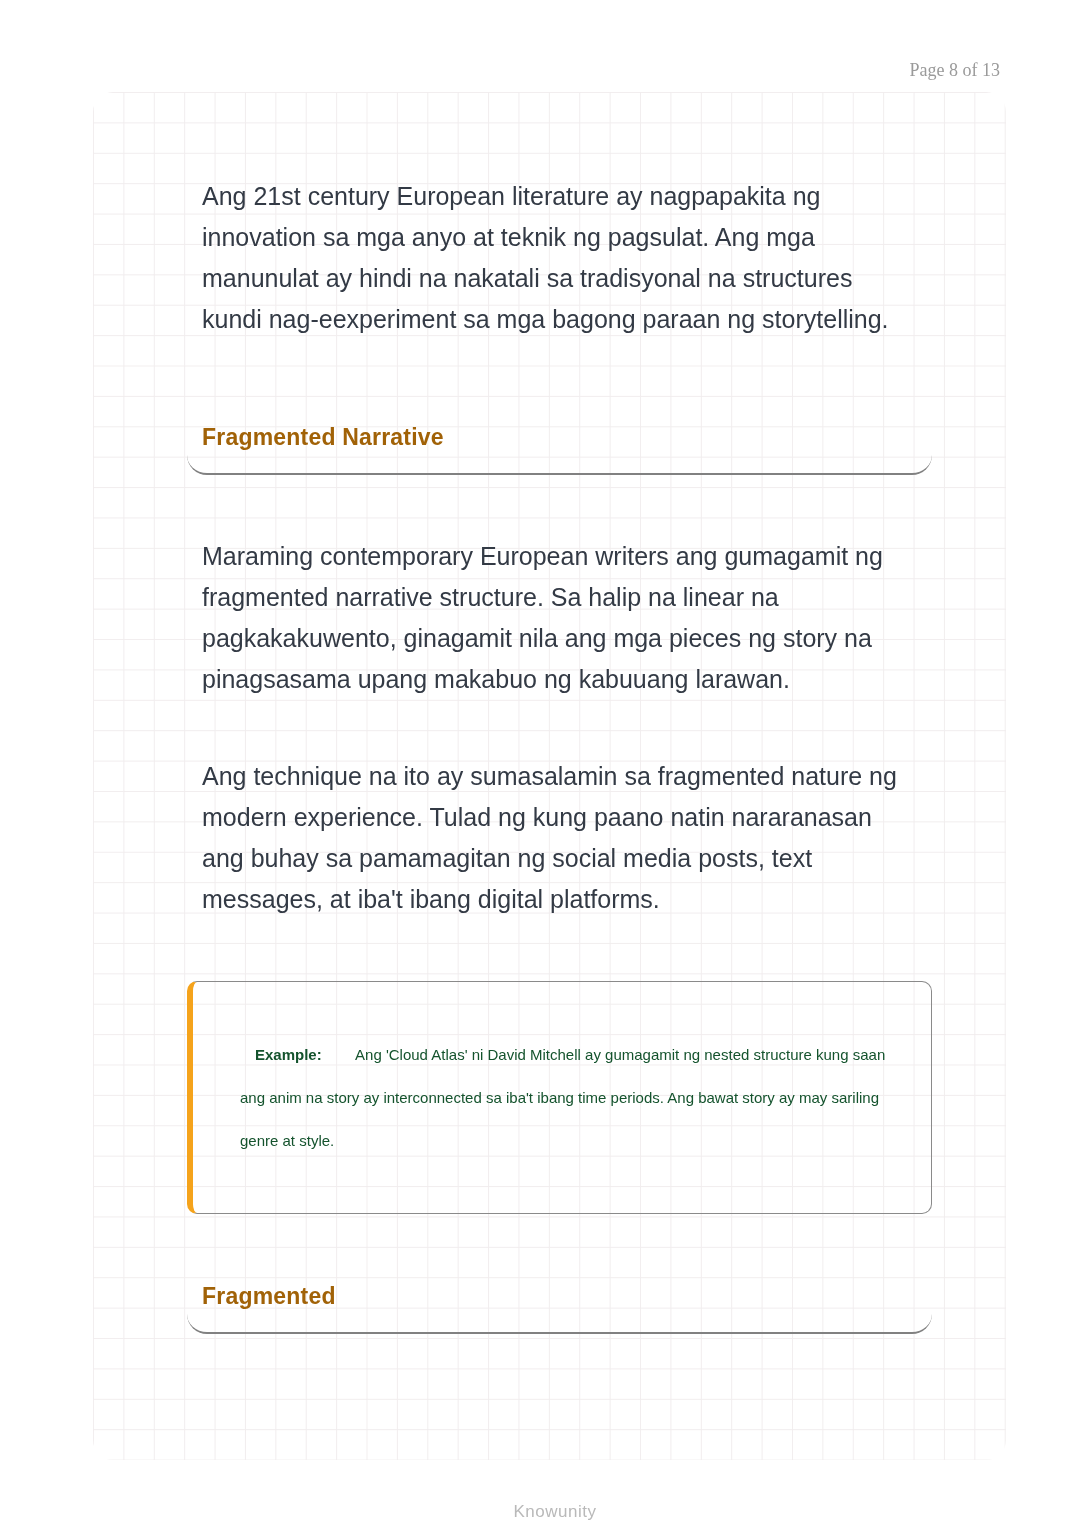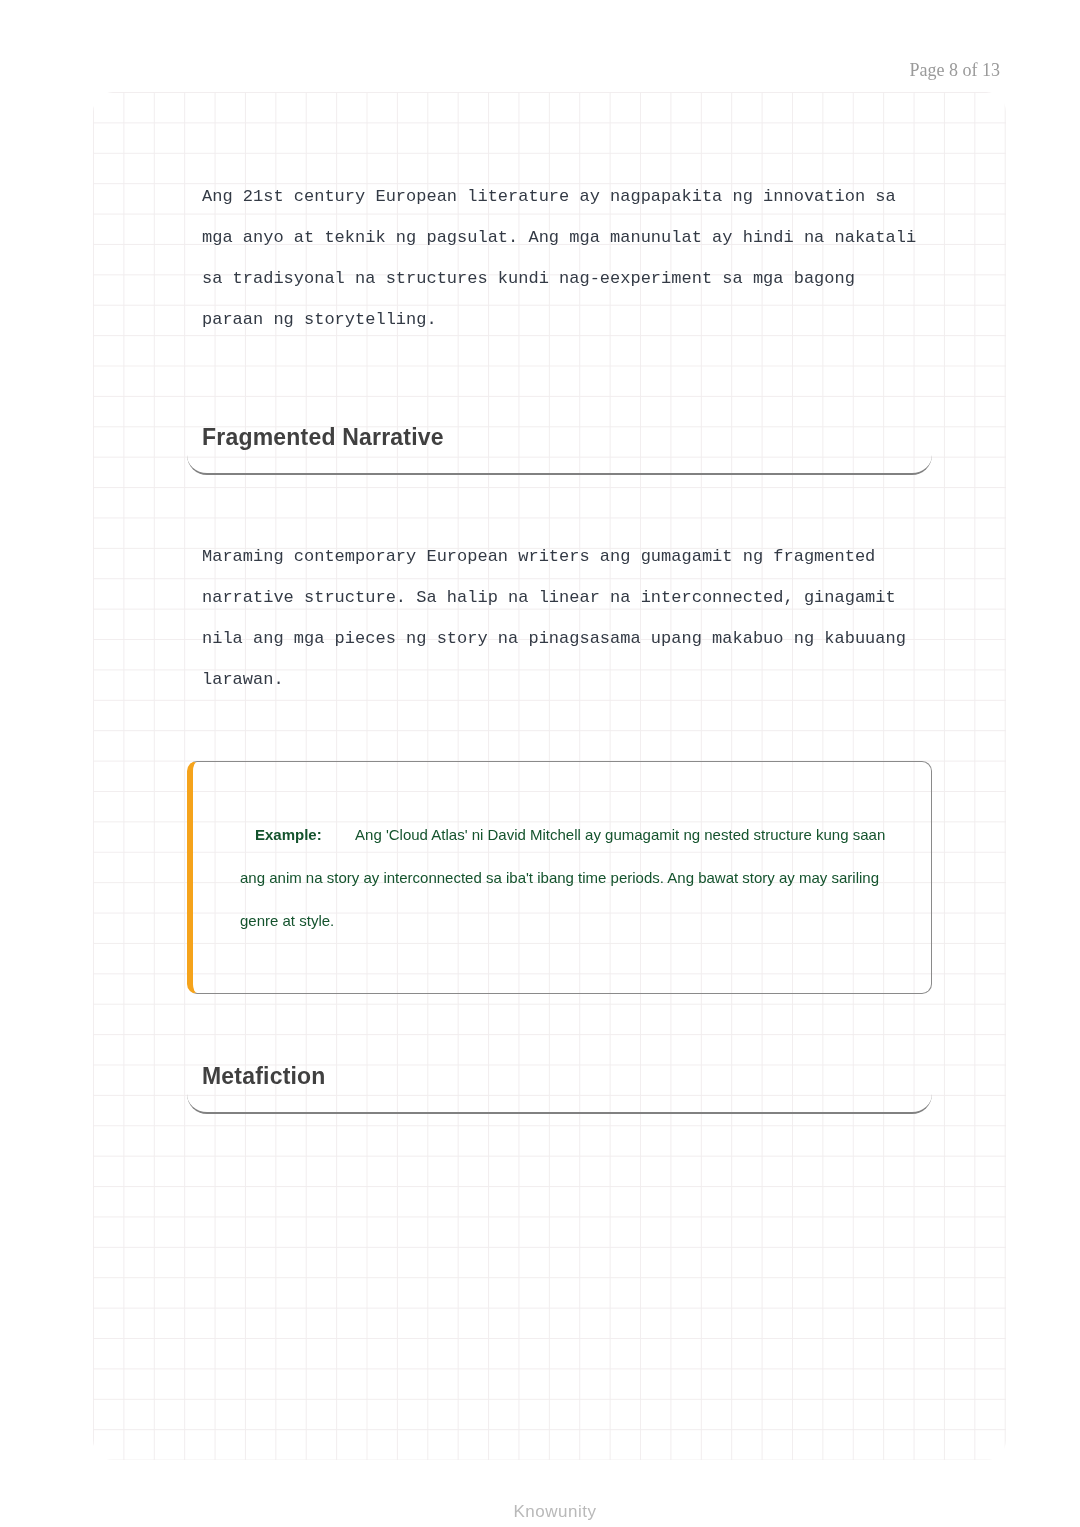"Ang 21st century European literature" p.body-par { font-family: Liberation Mono, monospace -> none; font-size: 17px -> 25px }
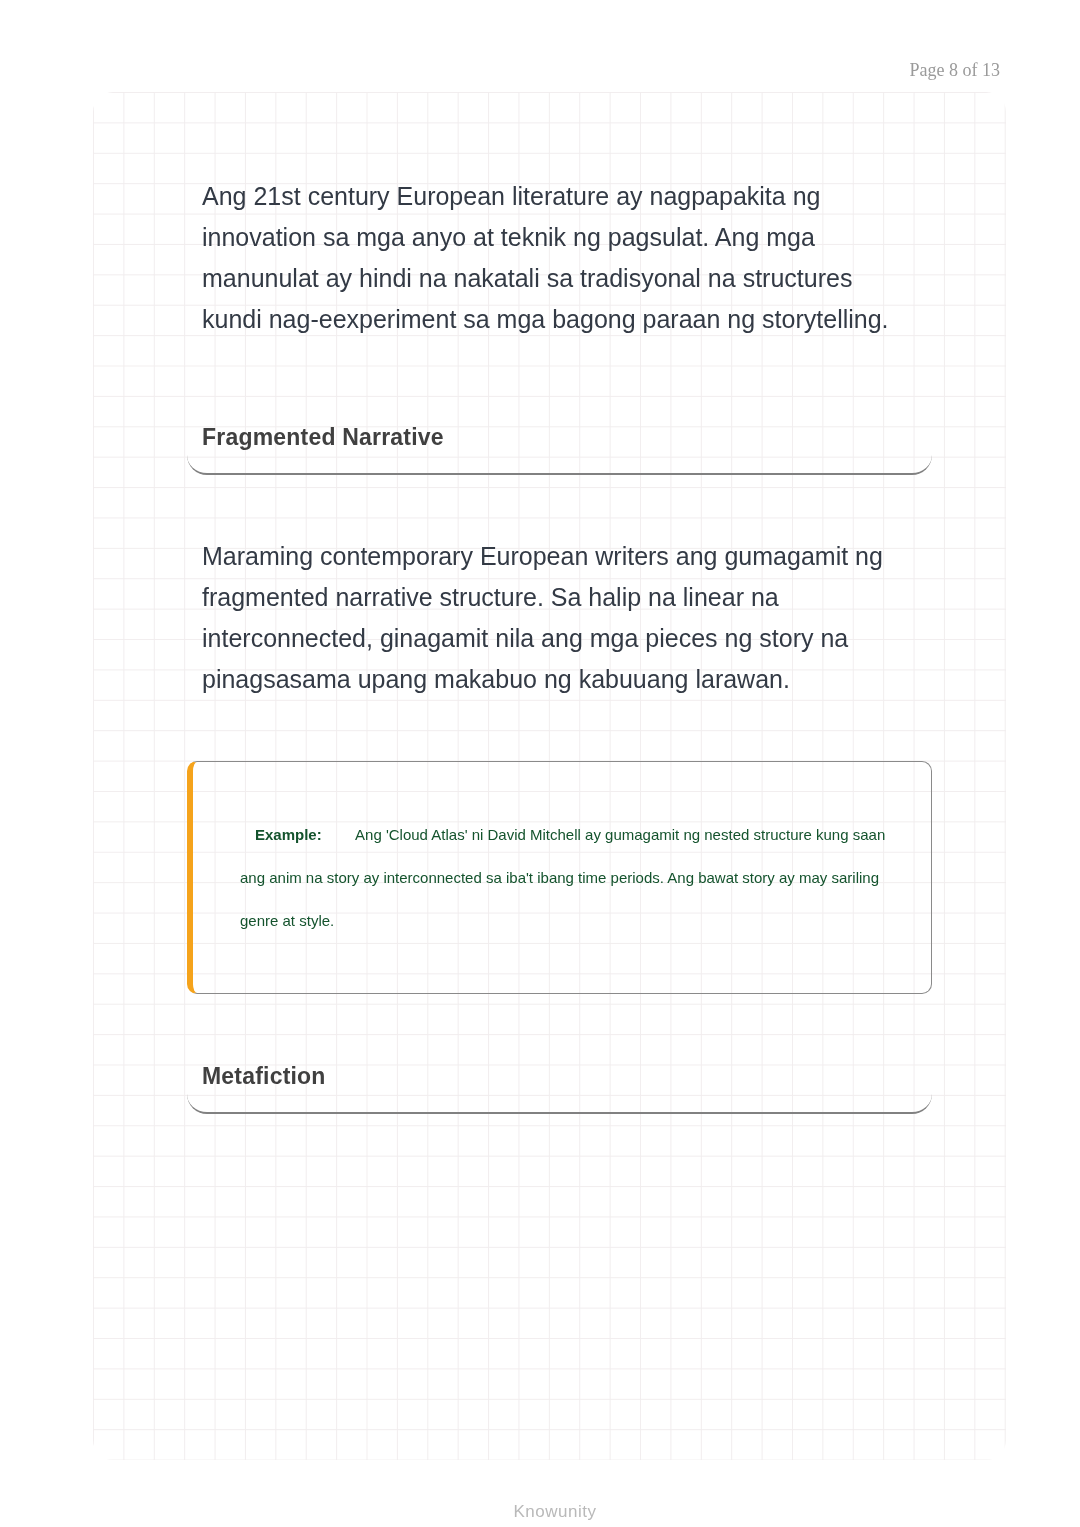"Fragmented Narrative" h2.section-heading { color: #404040 -> #a16207 }
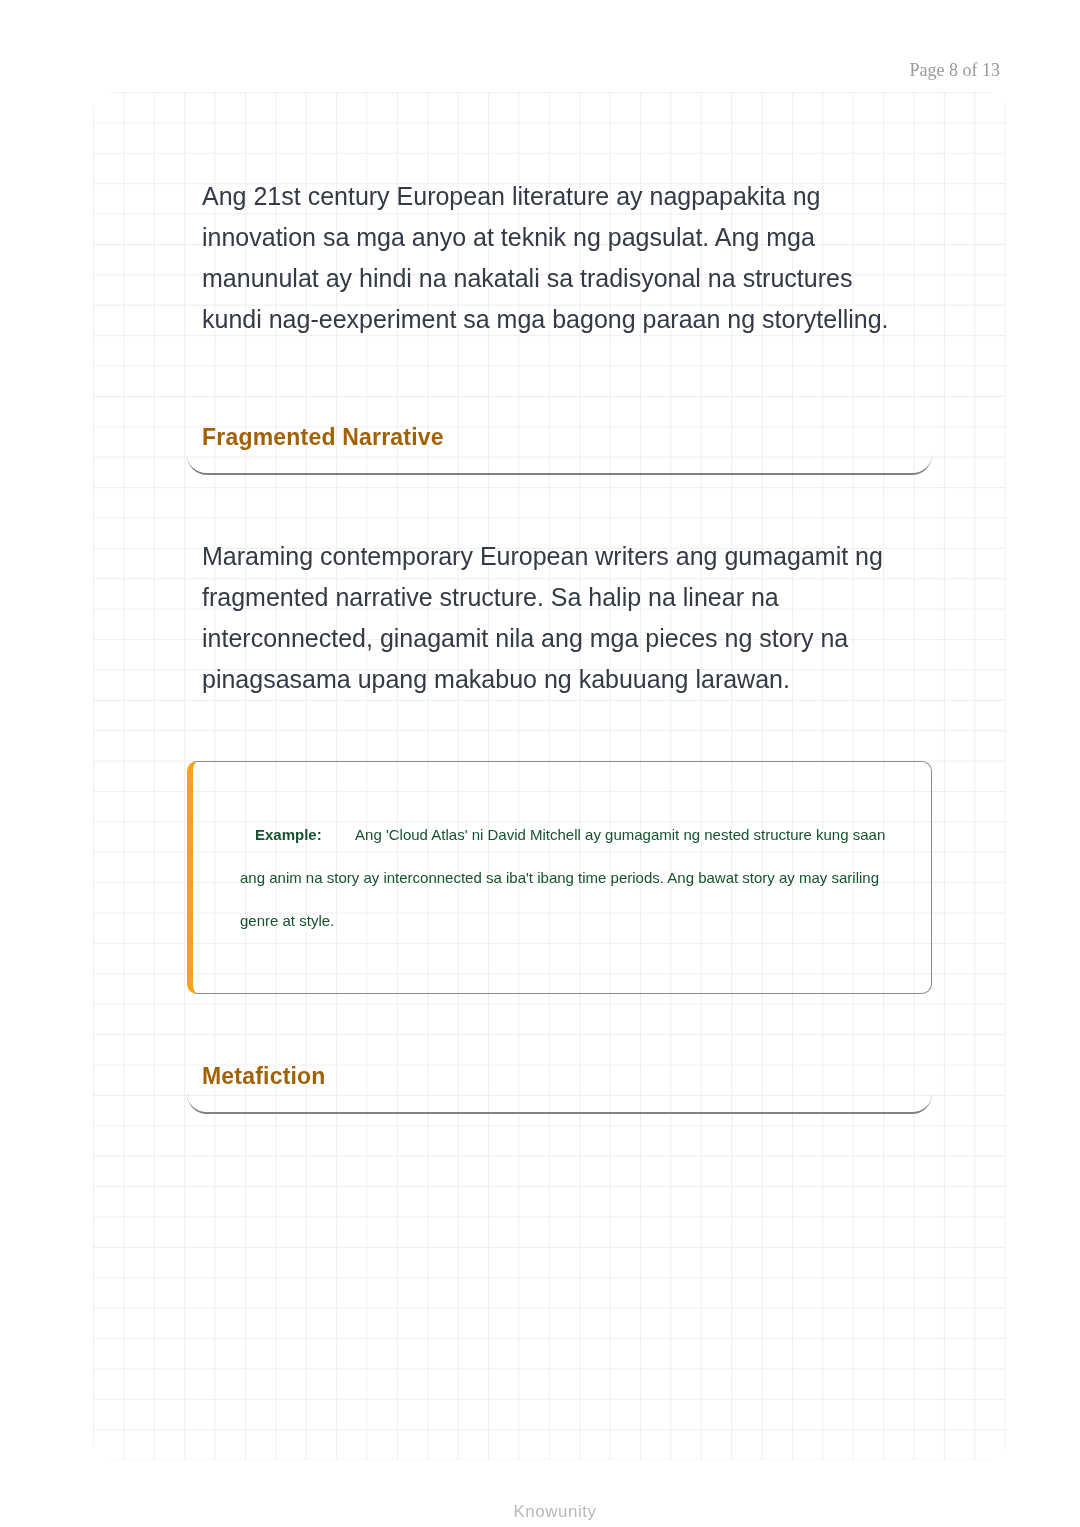"Maraming contemporary European writers" p.body-par { text: interconnected -> pagkakakuwento }
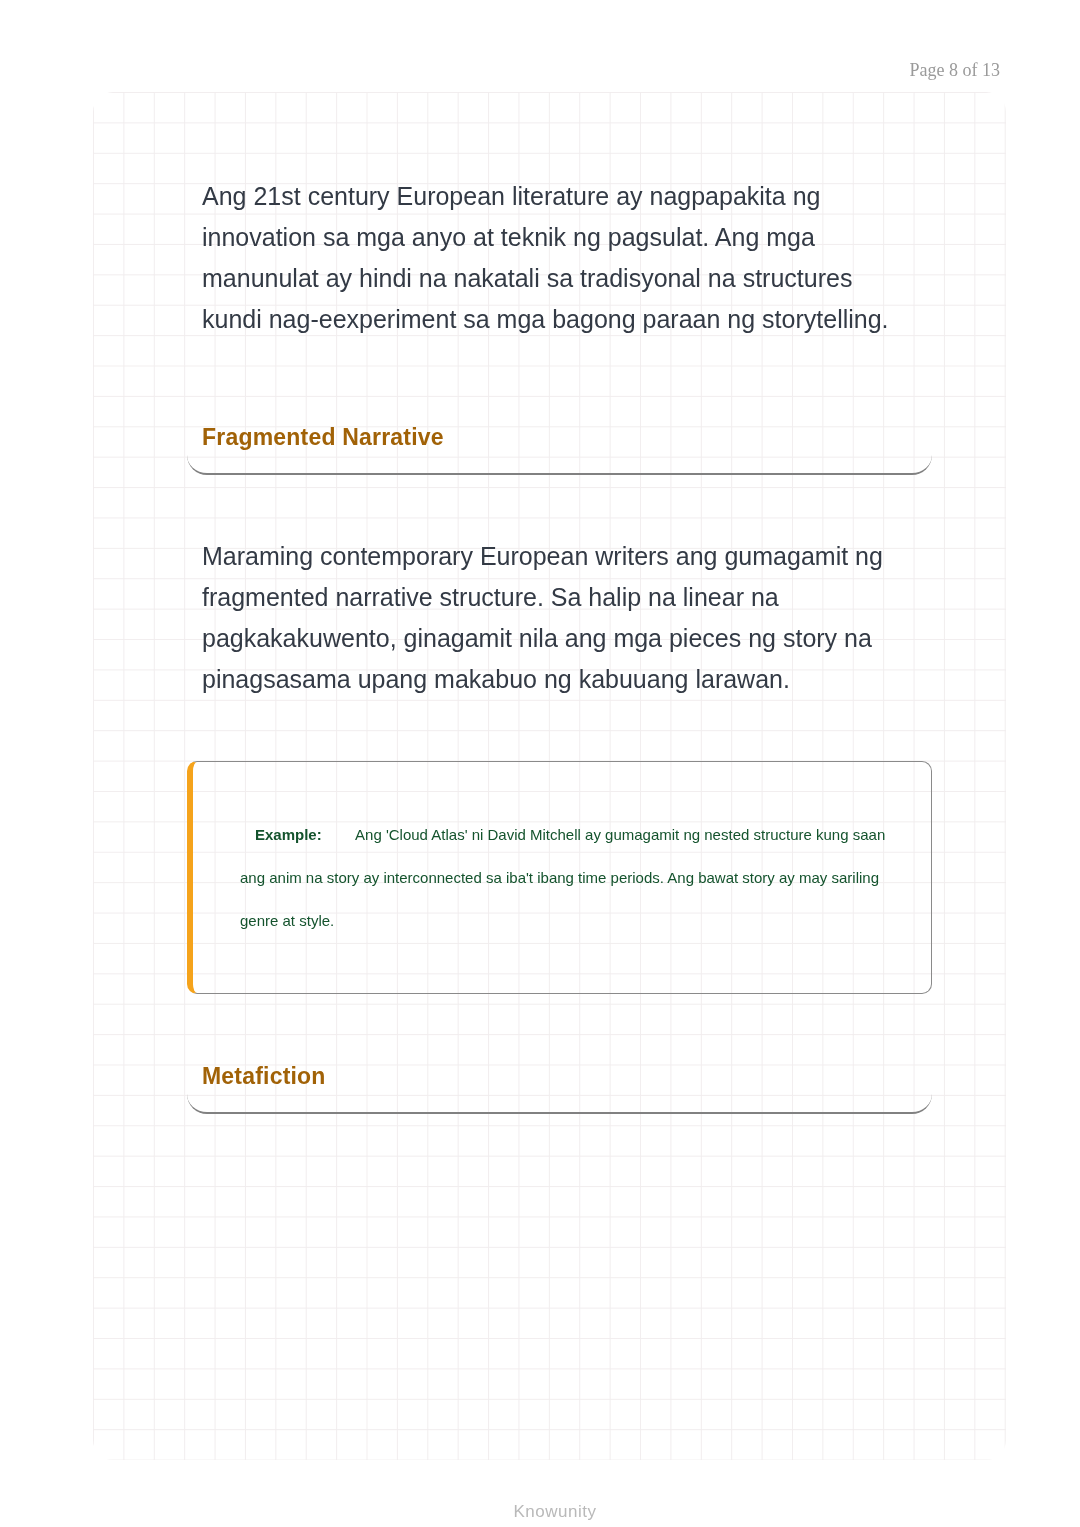"Ang technique na ito ay" p.body-par { html: none -> <p>Ang technique na ito ay sumasalamin sa fragmented nature ng modern experience. Tulad ng kung paano natin nararanasan ang buhay sa pamamagitan ng social media posts, text messages, at iba't ibang digital platforms.</p> }
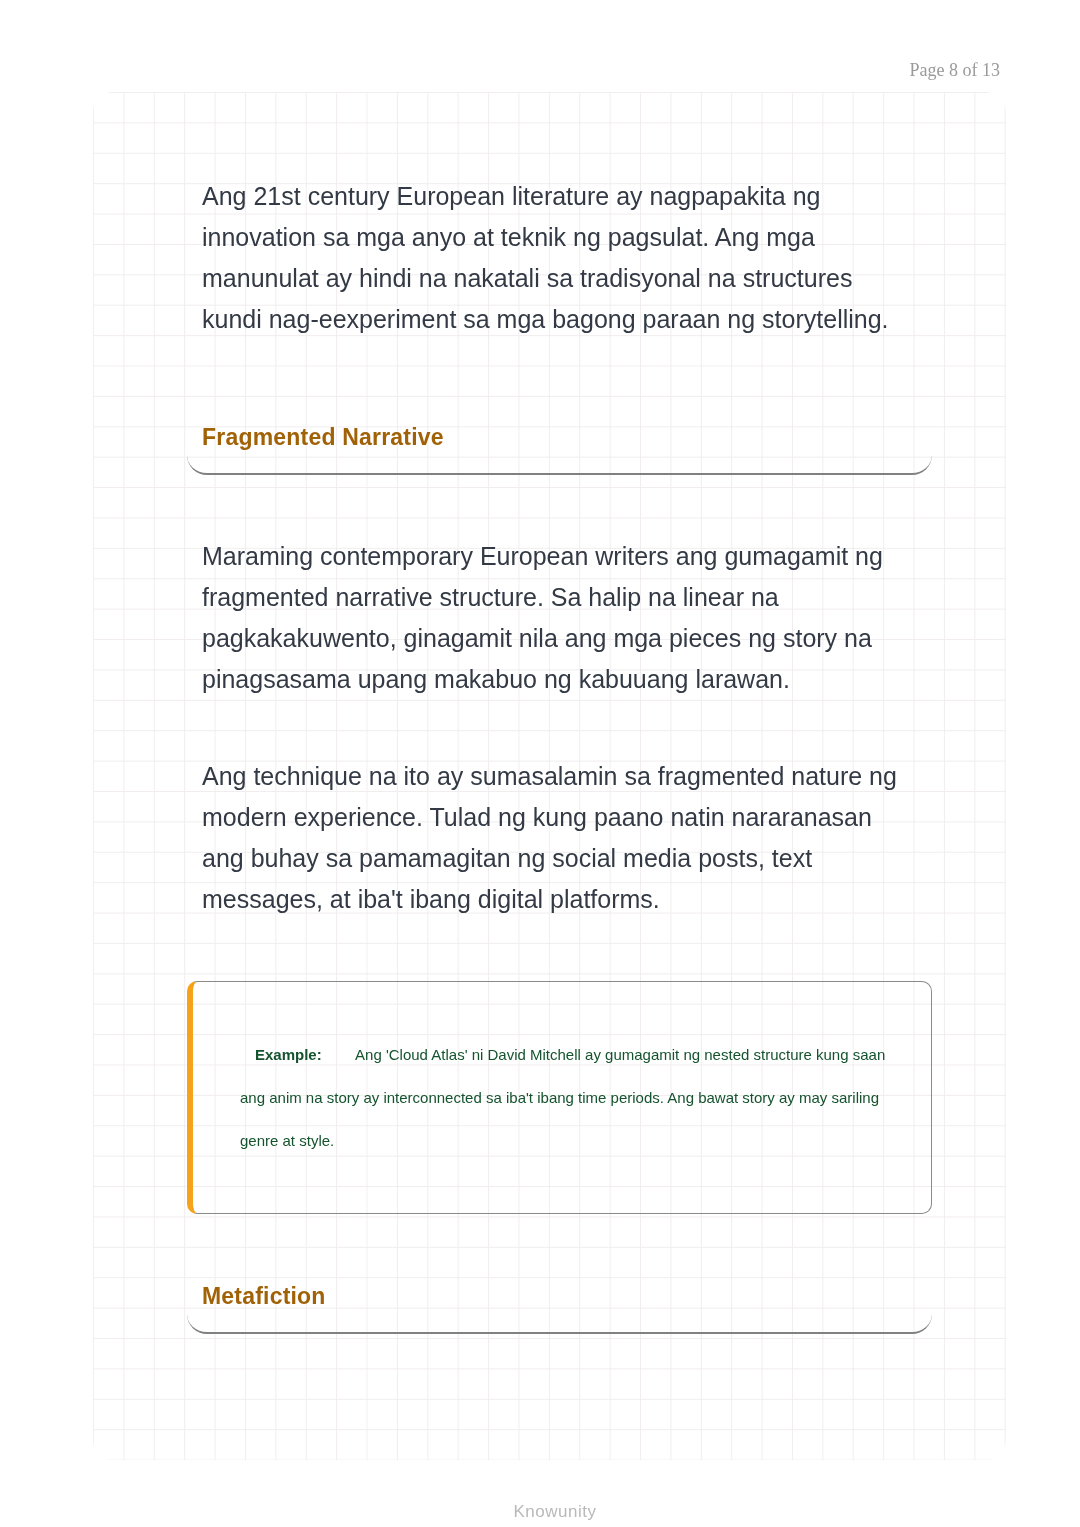"Metafiction" h2.section-heading { text: Metafiction -> Fragmented }
